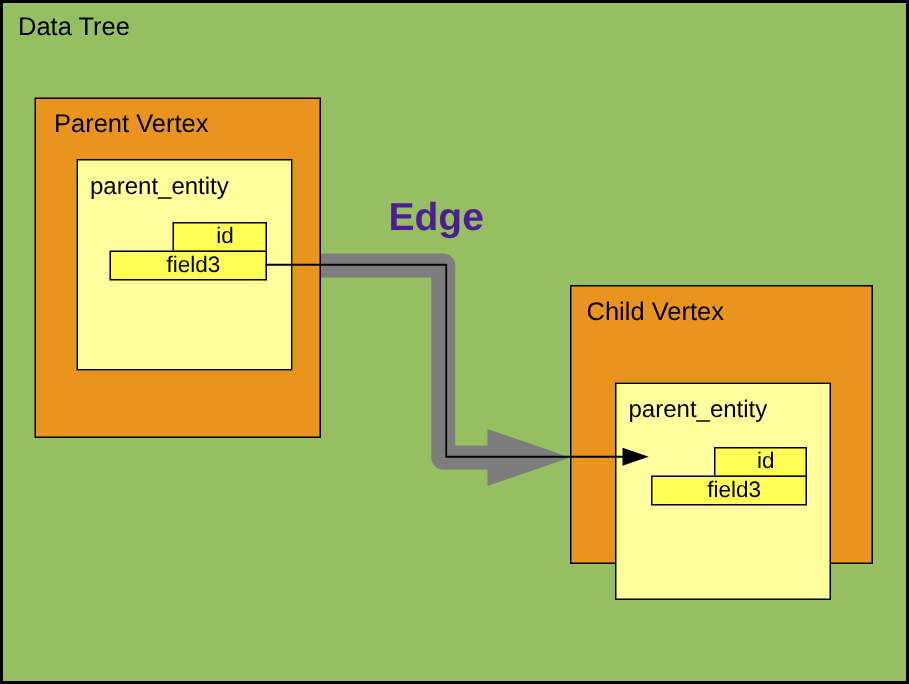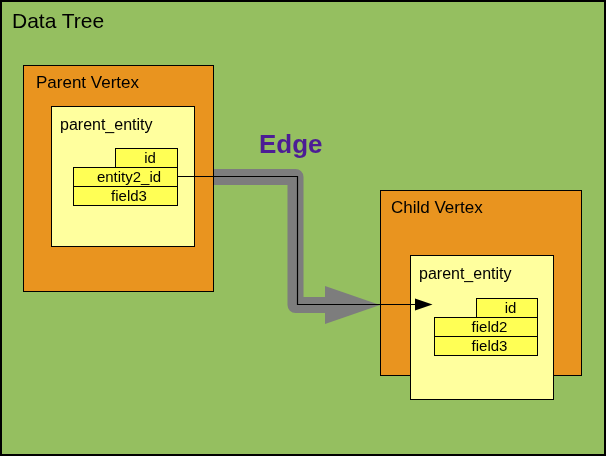"Data Tree" .diagram-title { font-size: 21px -> 17px }
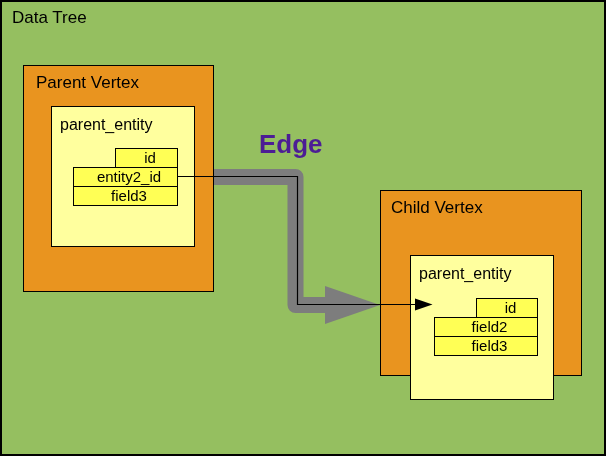"entity2_id" div.field-row { html: <div>entity2_id</div> -> none }
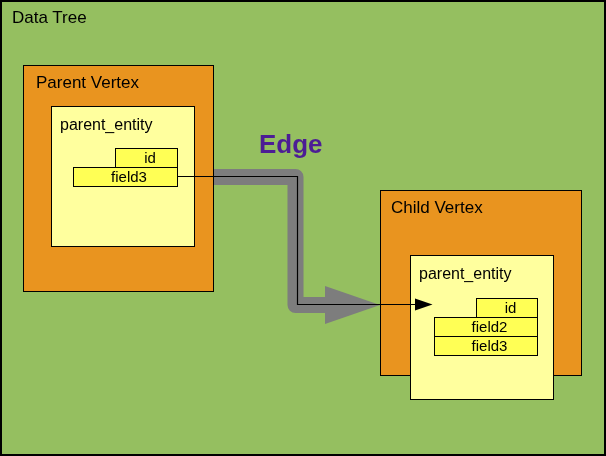"field2" div.field-row { html: <div>field2</div> -> none }
